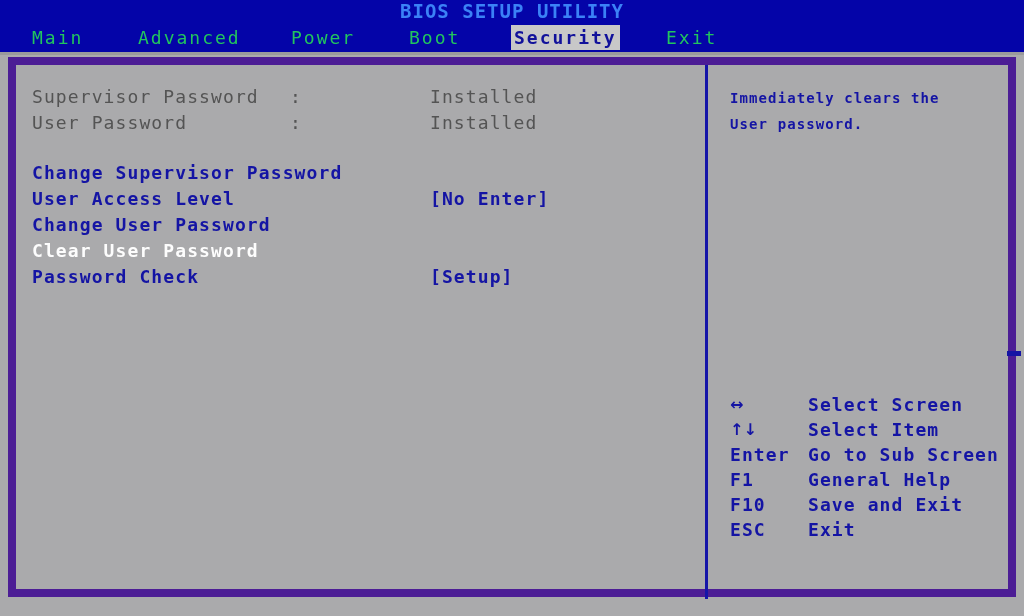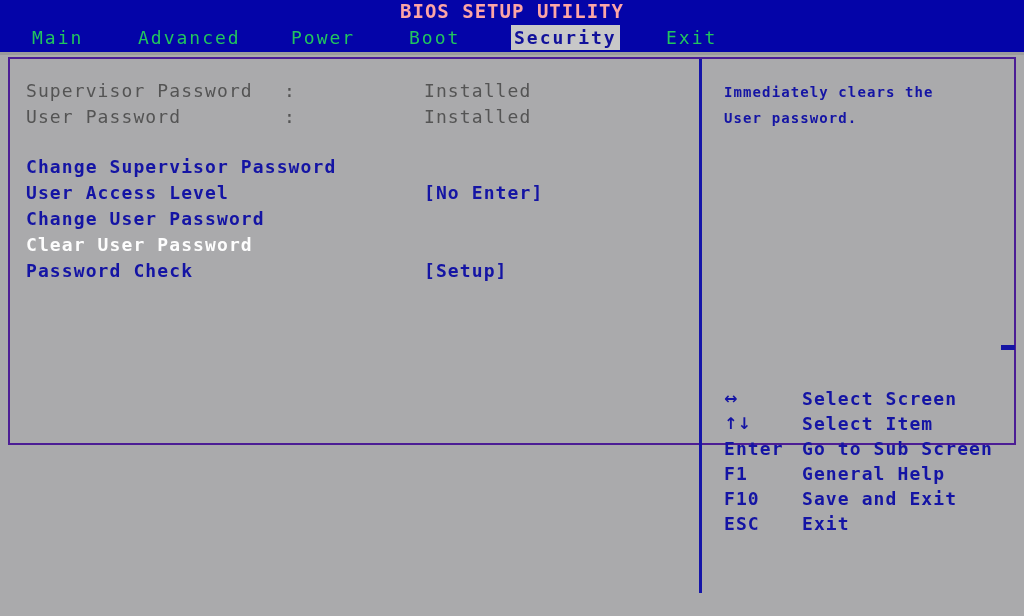"BIOS SETUP UTILITY" .title { color: #fca5a5 -> #3b82f6 }
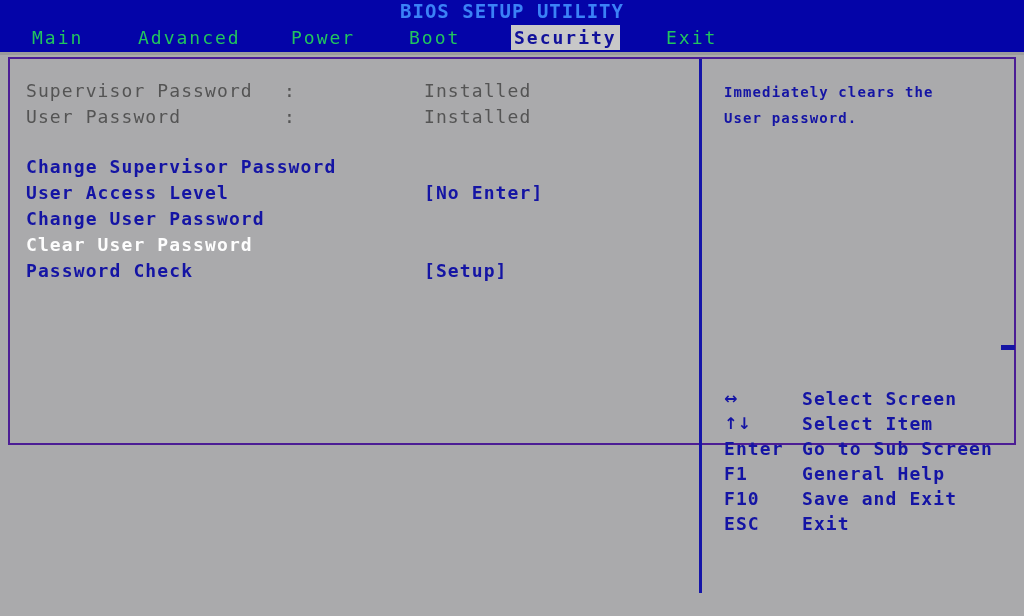"Supervisor Password" .frame { border: 2px solid #4c1d95 -> 8px solid #4c1d95; height: 388px -> 540px }
